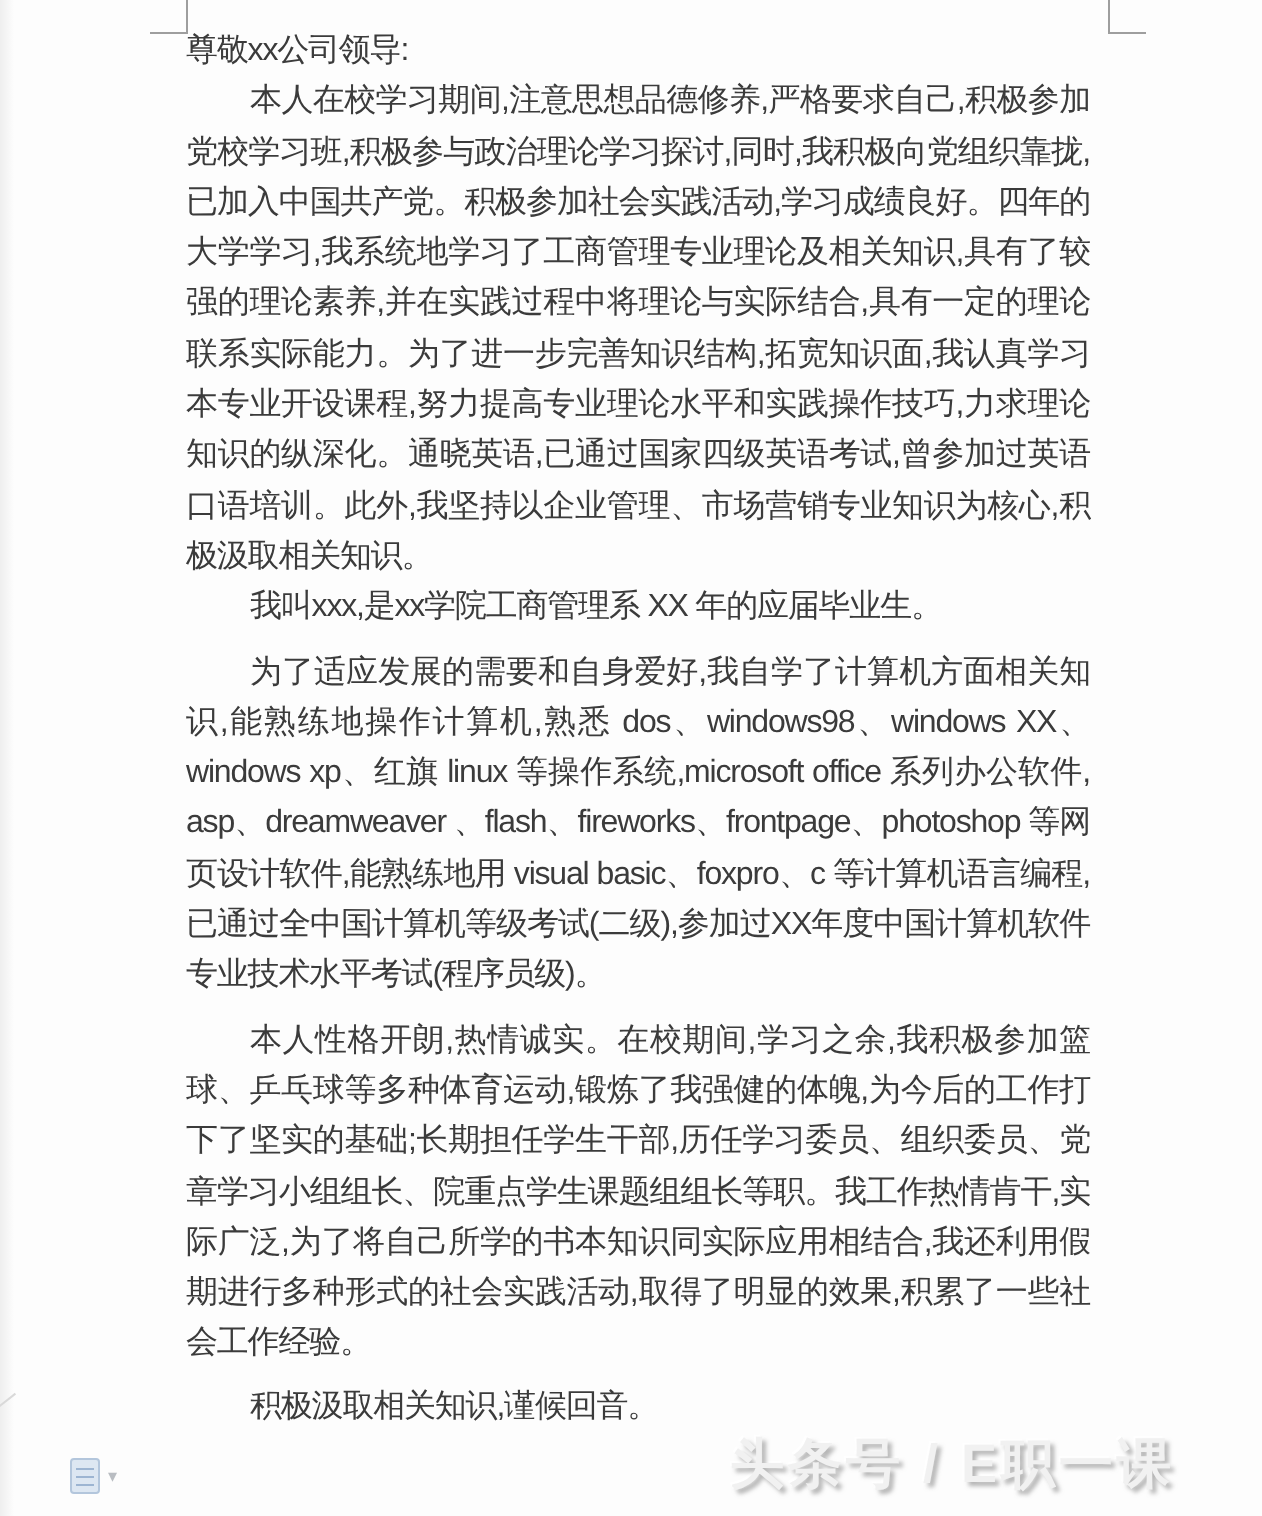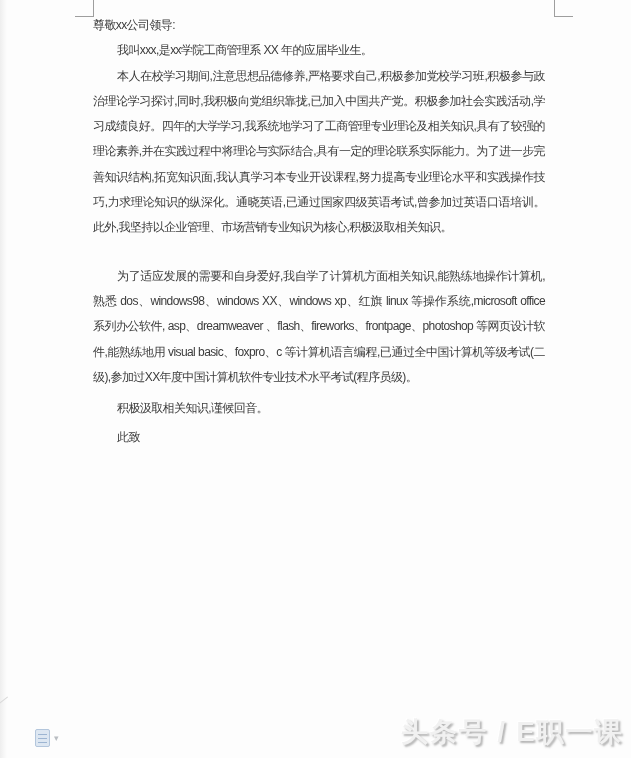"尊敬xx公司领导:" .text-area { font-size: 12px -> 16px }
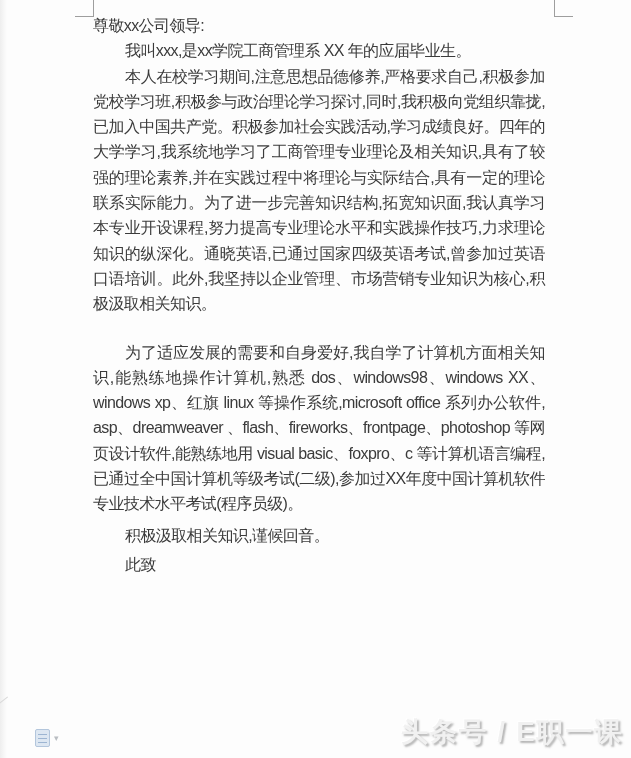"我叫xxx,是xx学院工商管理系 XX 年的应届毕业生。" p.indent { order: before "本人在校学习期间,注意思想品德修养,严格要求自己,积极参加党校学习班,积极参与政" -> after "本人在校学习期间,注意思想品德修养,严格要求自己,积极参加党校学习班,积极参与政" }
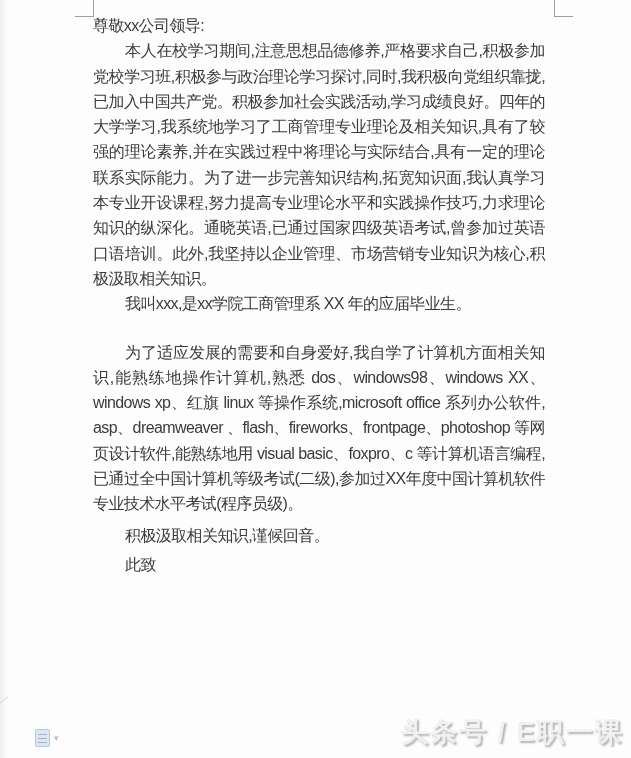"为了适应发展的需要和自身爱好,我自学了计算机方面相关知识,能熟练地操作计算机,熟" .text-area p.spaced { margin-top: 23px -> 7px }
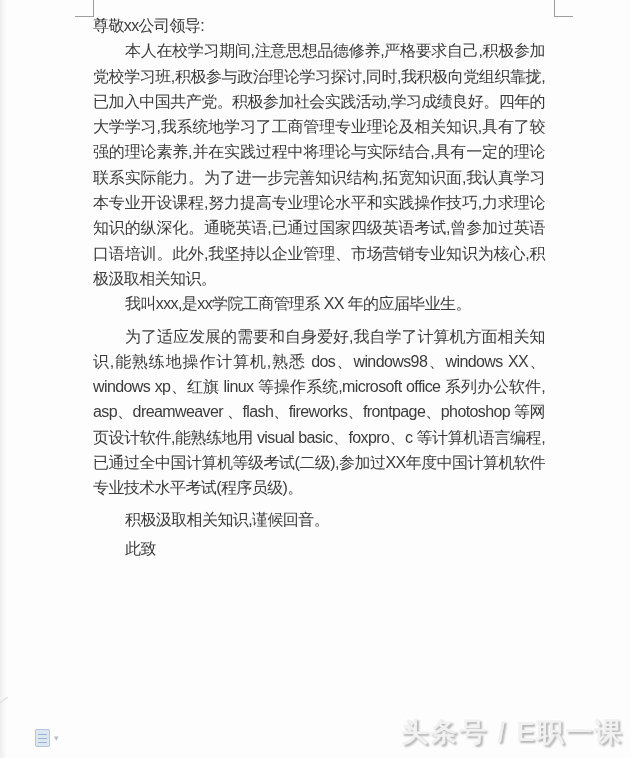"本人性格开朗,热情诚实。在校期间,学习之余,我积极参加篮球、乒乓球等多种体育运动" p.indent { html: none -> <p>本人性格开朗,热情诚实。在校期间,学习之余,我积极参加篮球、乒乓球等多种体育运动,锻炼了我强健的体魄,为今后的工作打下了坚实的基础;长期担任学生干部,历任学习委员、组织委员、党章学习小组组长、院重点学生课题组组长等职。我工作热情肯干,实际广泛,为了将自己所学的书本知识同实际应用相结合,我还利用假期进行多种形式的社会实践活动,取得了明显的效果,积累了一些社会工作经验。</p> }
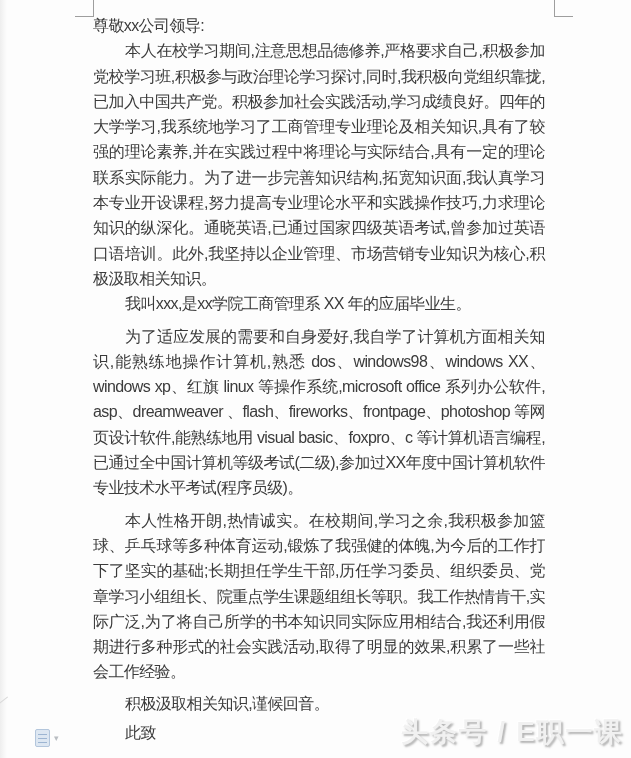"此致" p.indent { html: <p>此致</p> -> none }
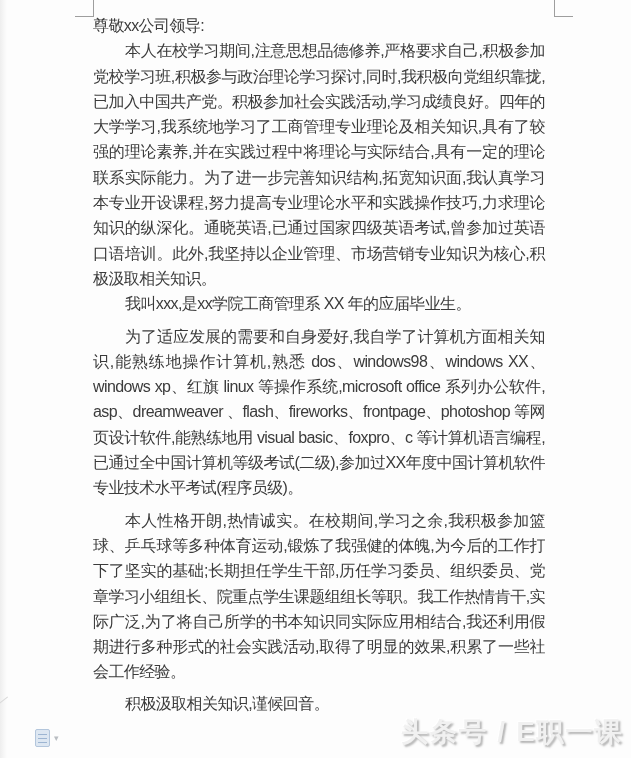"头条号 / E职一课" .watermark { left: 401px -> 365px }
